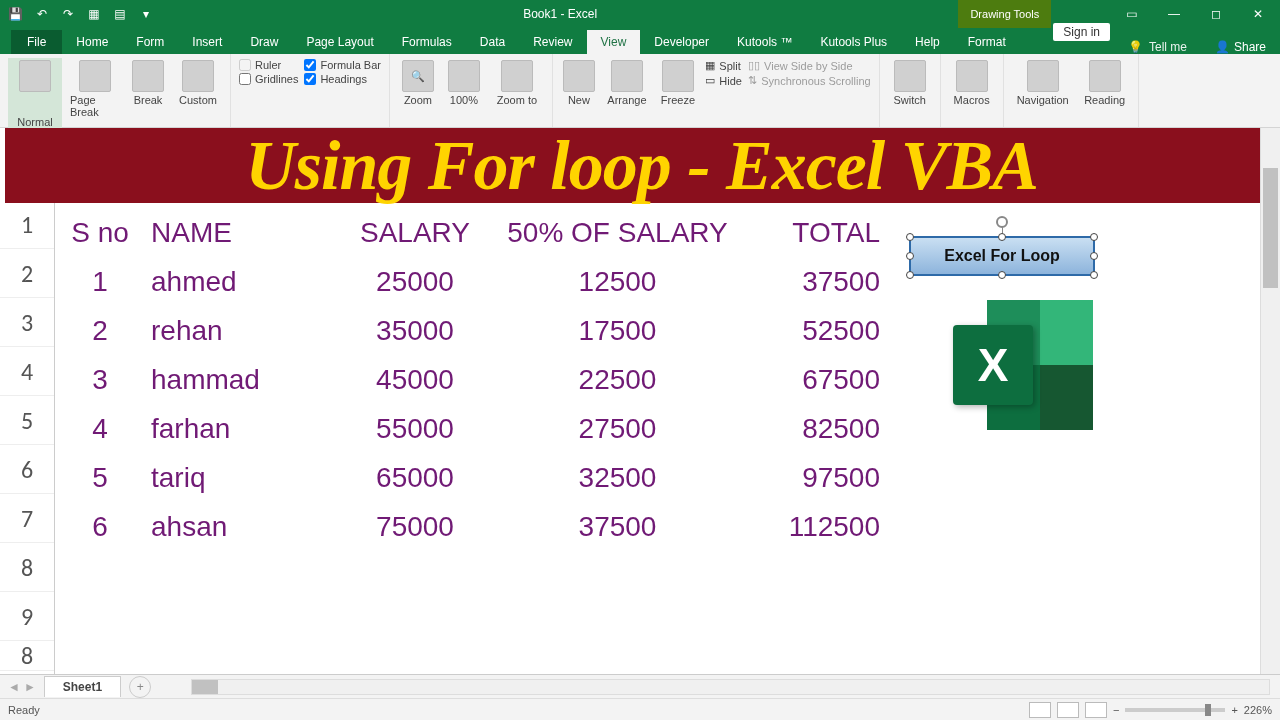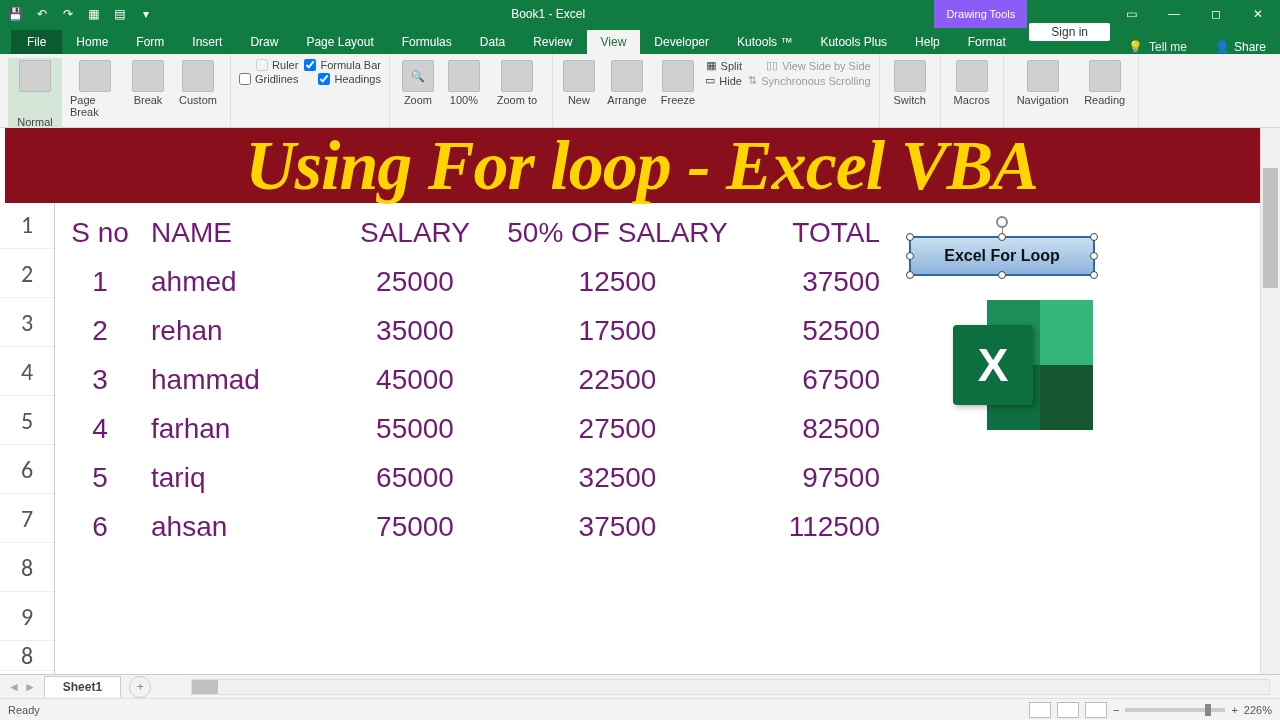"Drawing Tools" .drawing-tools { background: #8b5cf6 -> #4d7c0f }
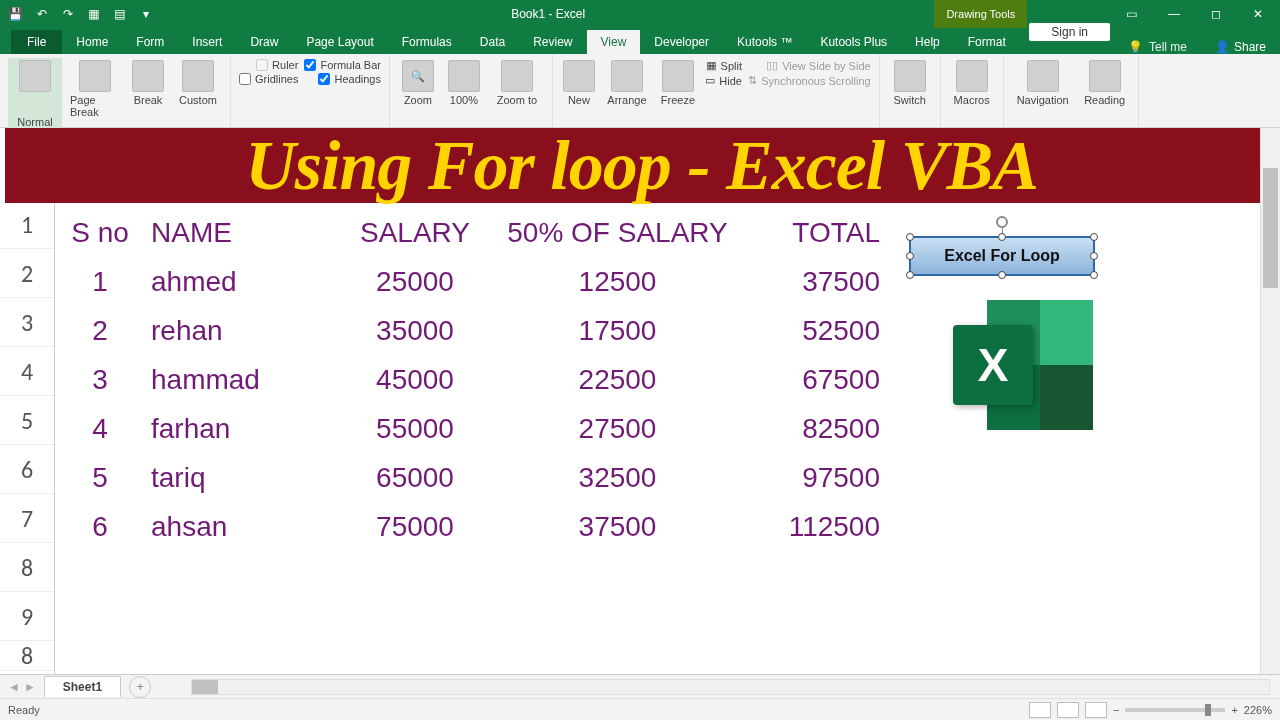"Sign in" .signin-btn { padding: 2px 22px -> 2px 10px }
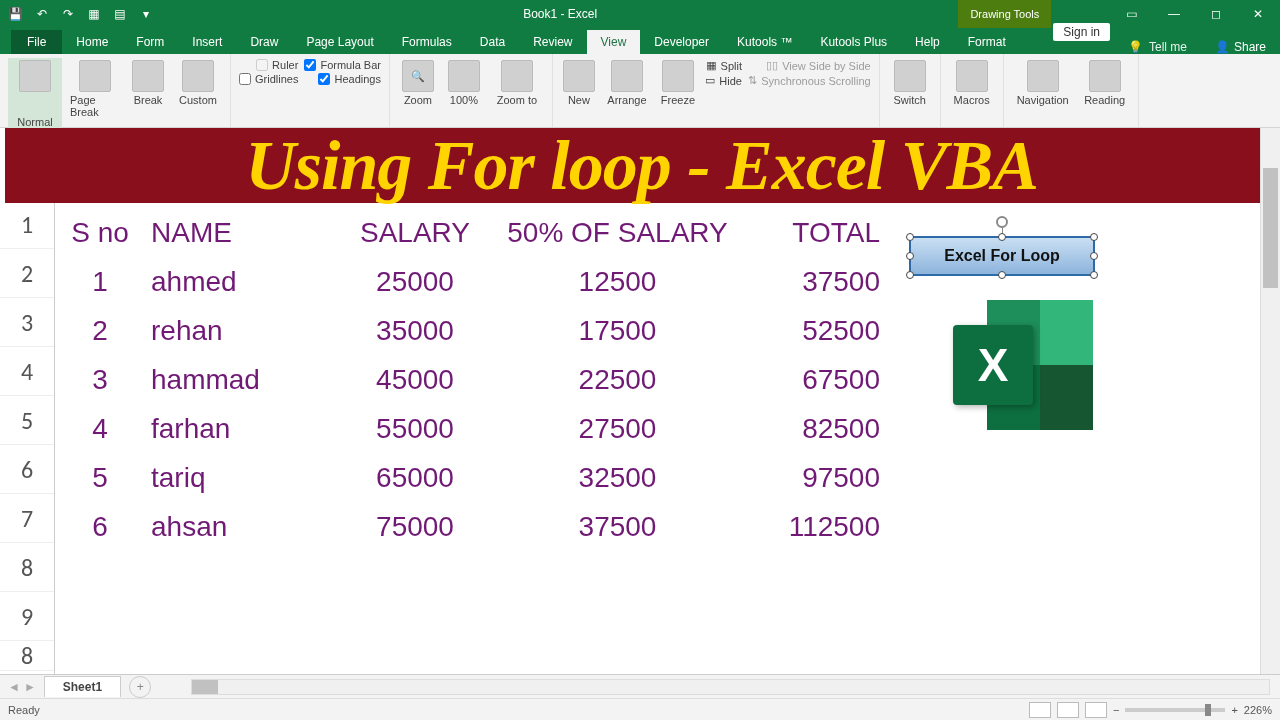"Ruler" .rcol { align-items: flex-end -> none }
